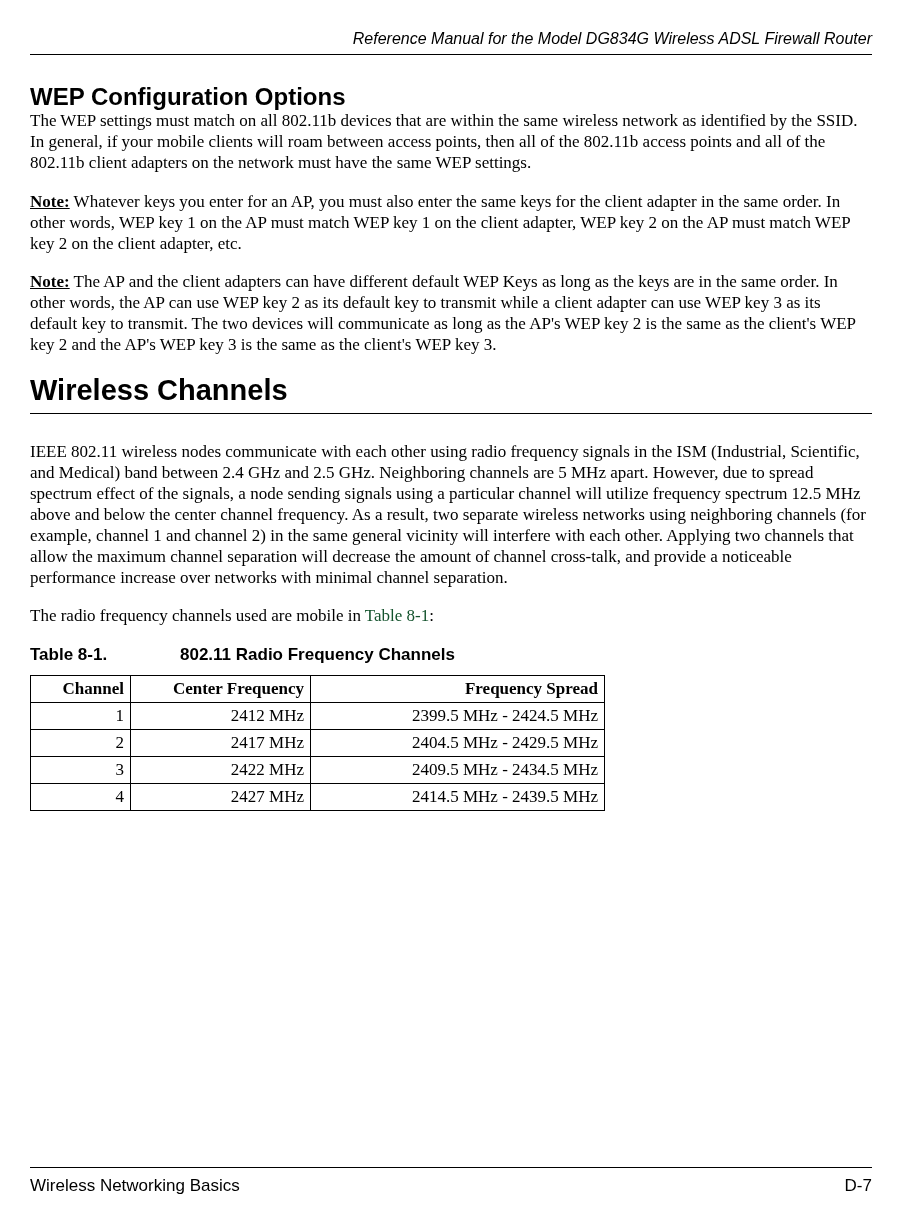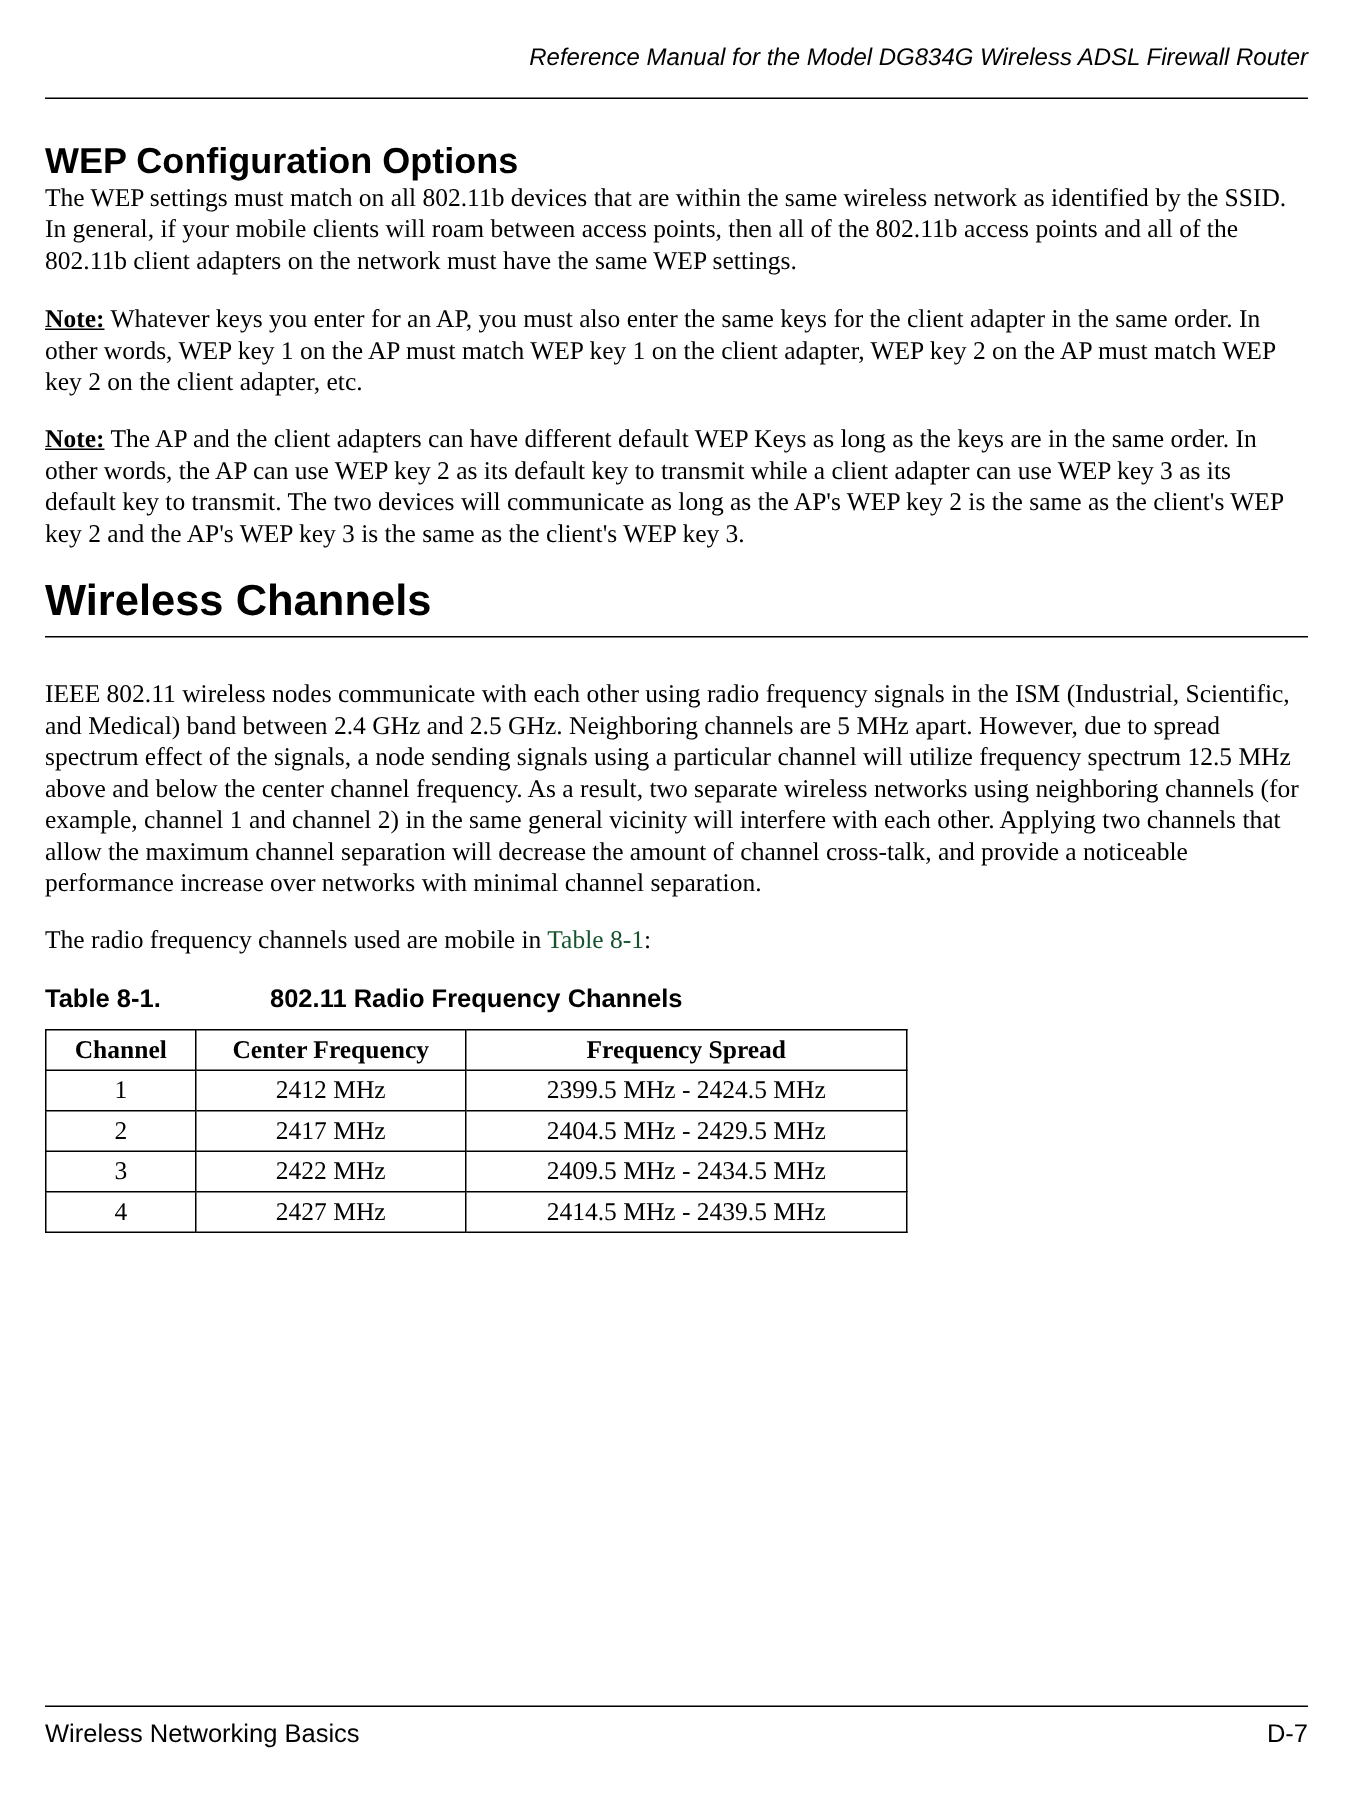"Reference Manual for the Model" .header { padding-bottom: 17px -> 6px }
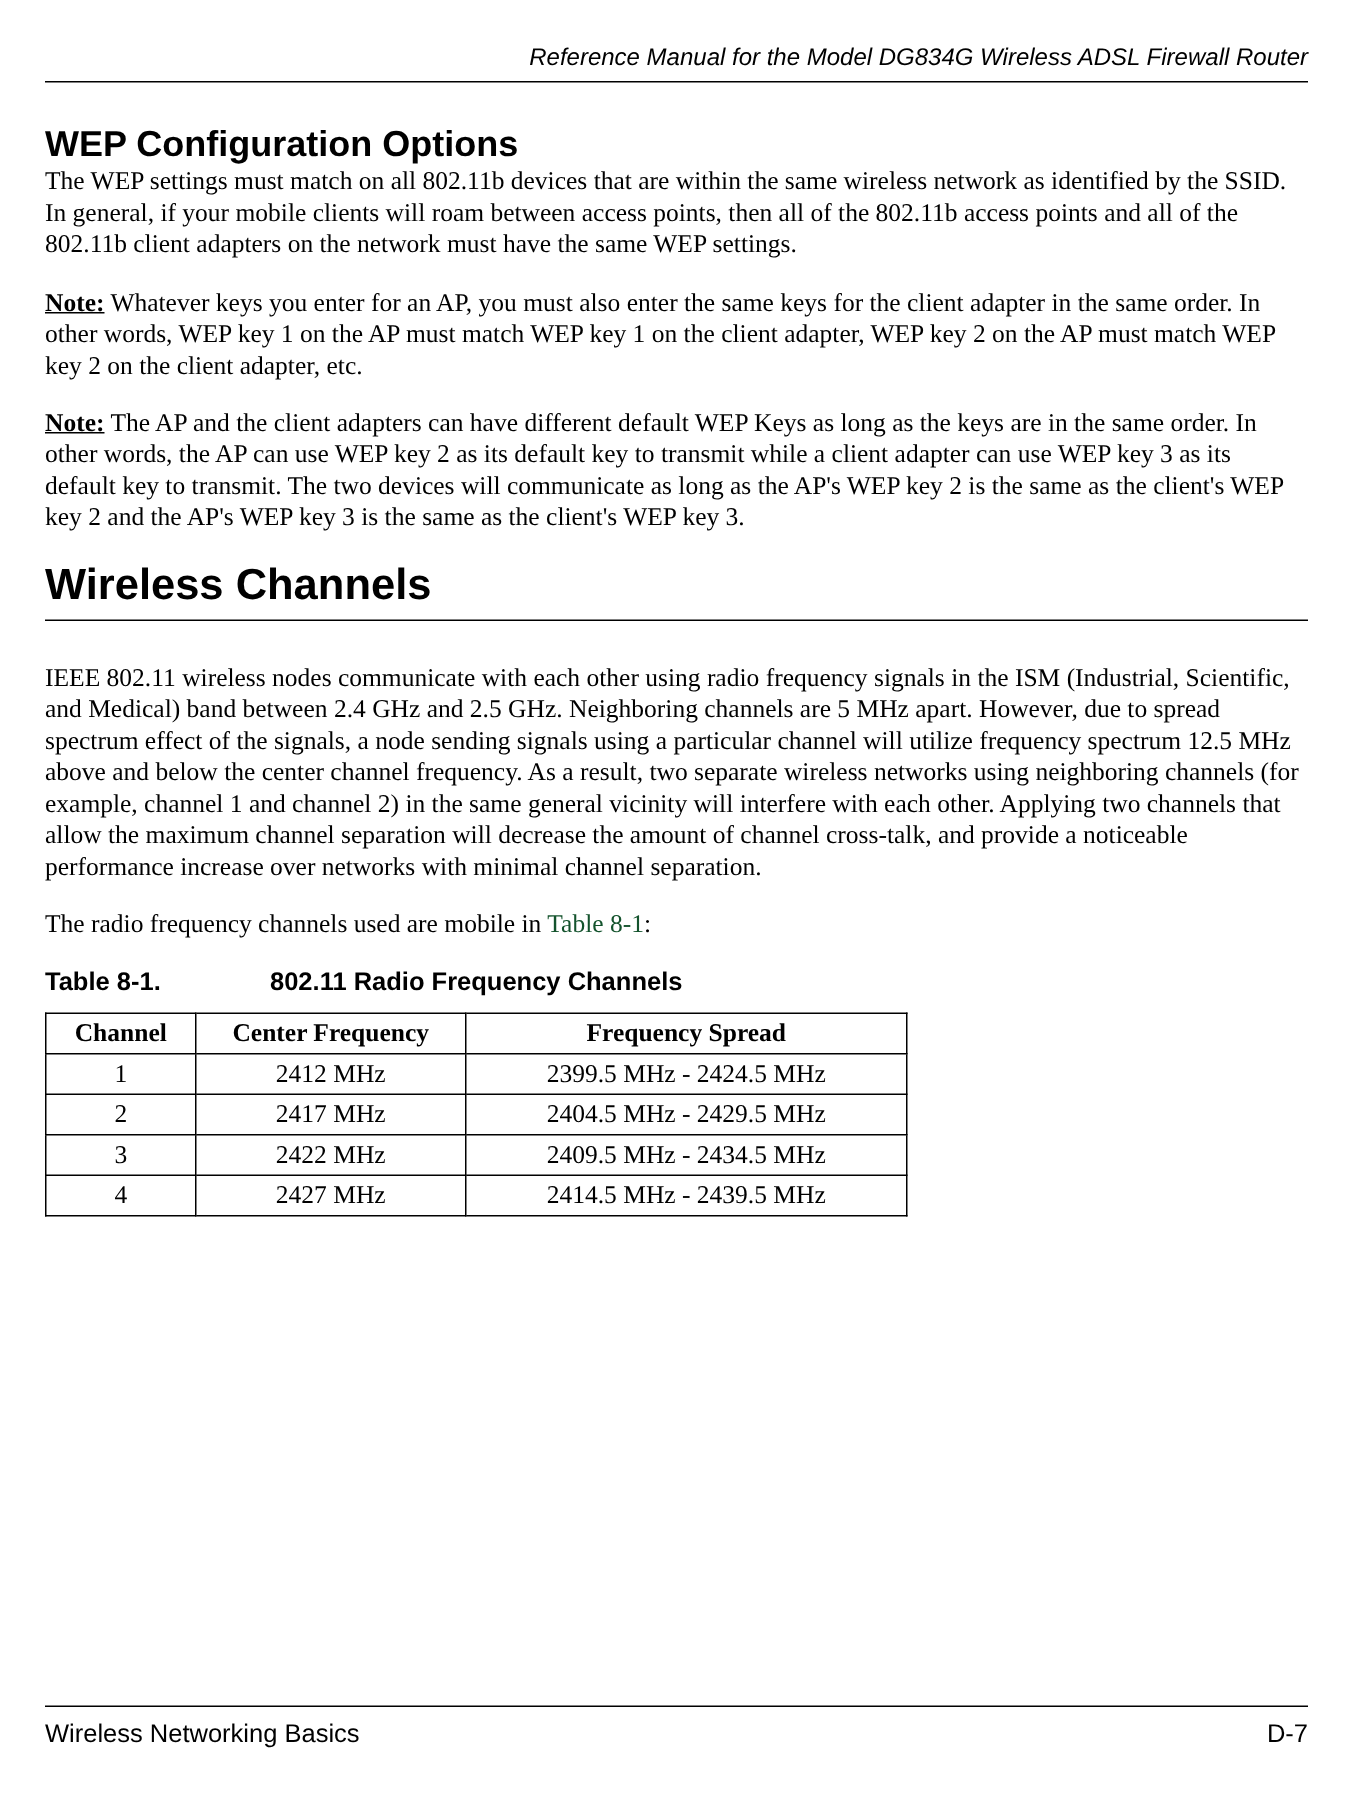"Channel" table.freq th, table.freq td { text-align: center -> right }
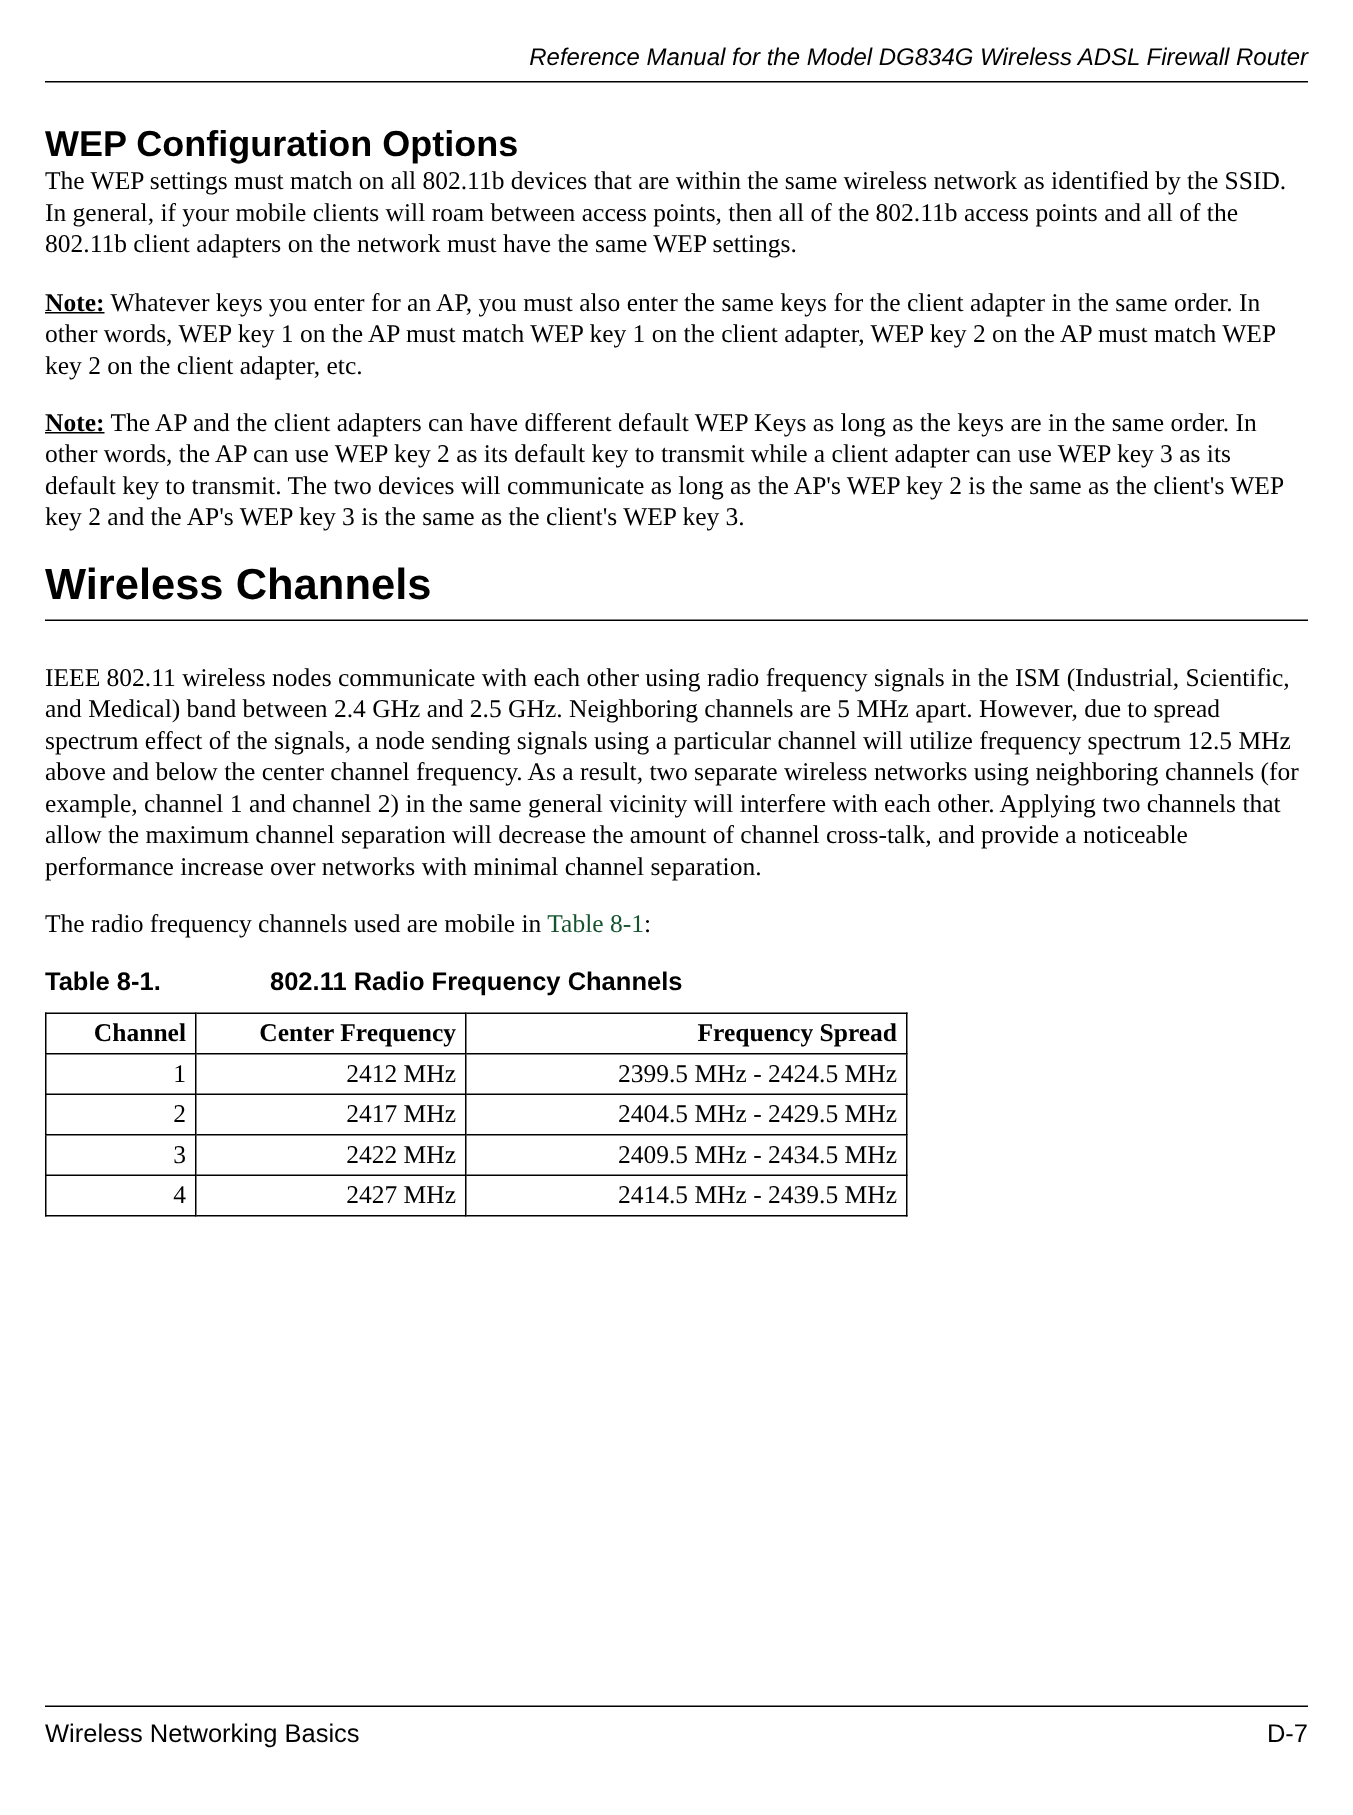"Wireless Networking Basics" .footer { bottom: 44px -> 14px }
